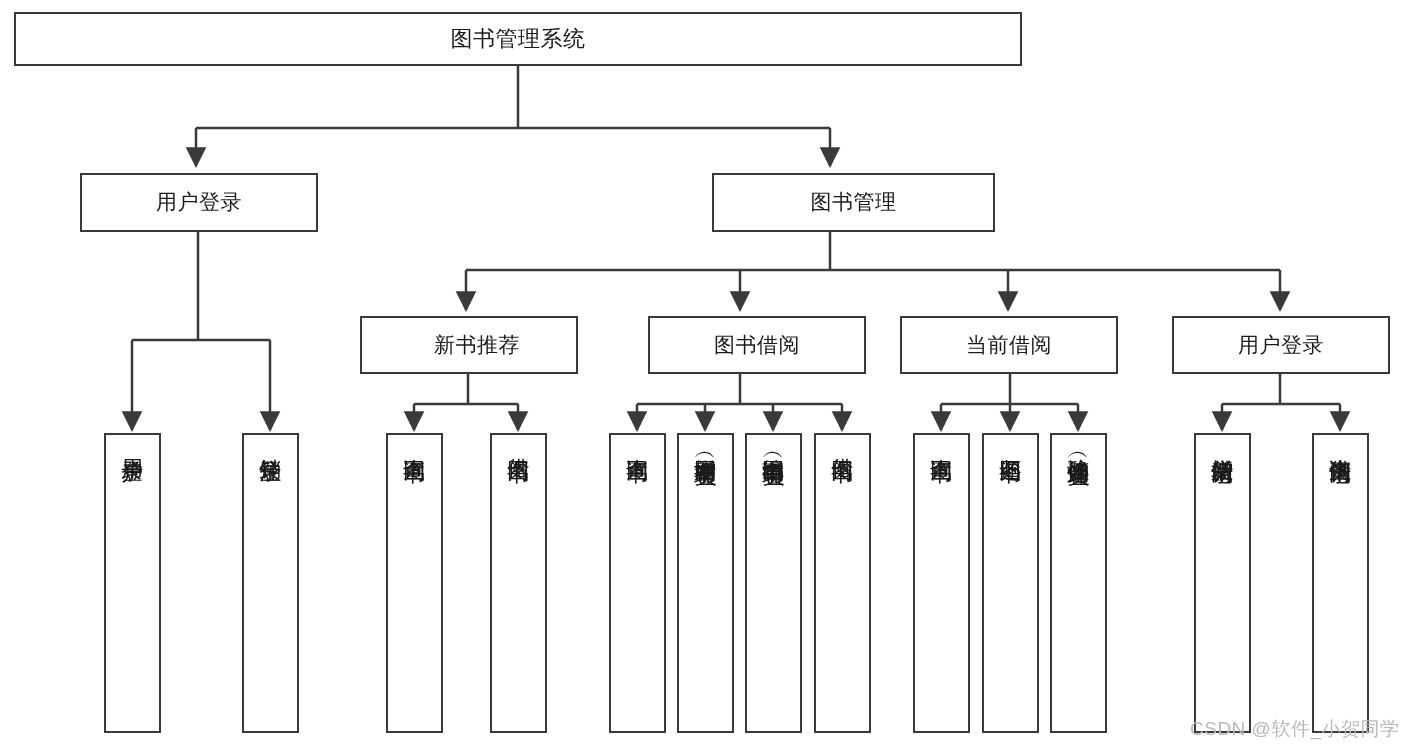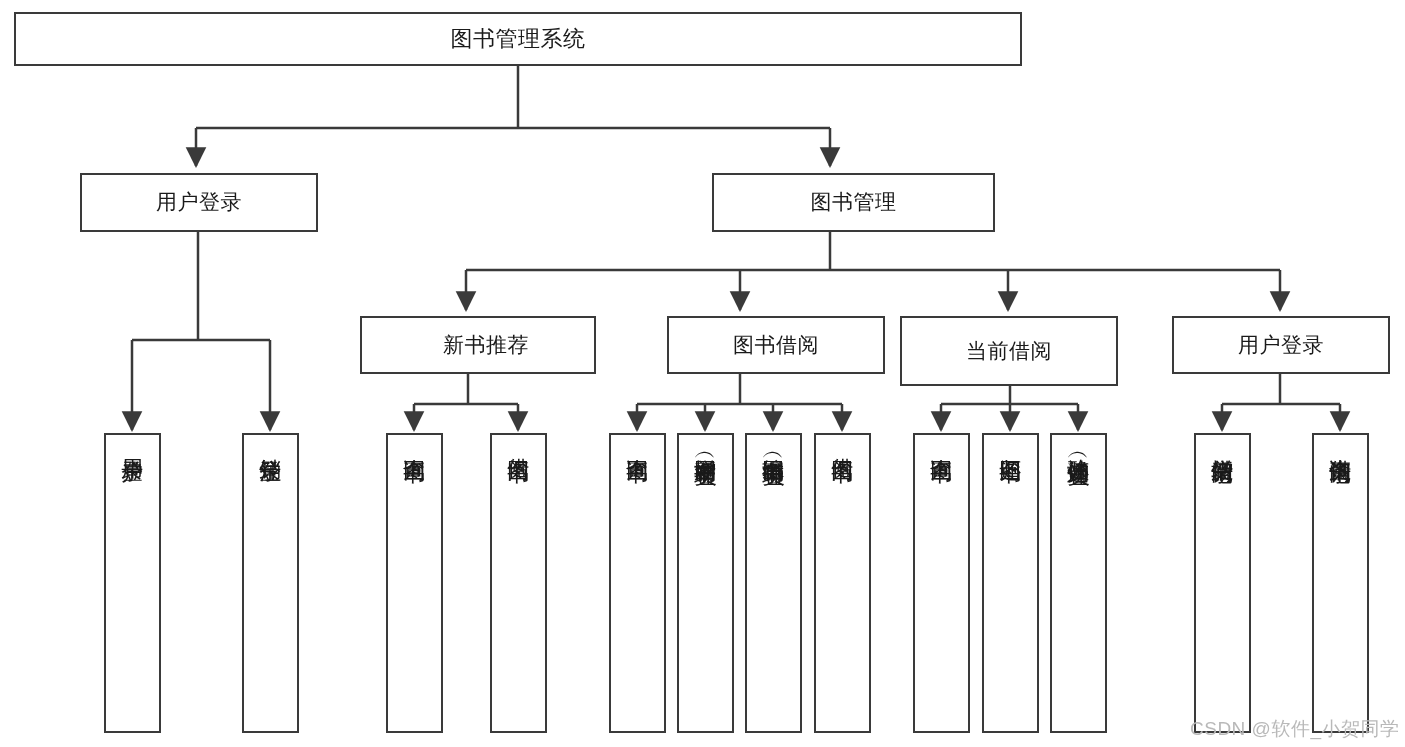"新书推荐" div.node { width: 236px -> 218px }
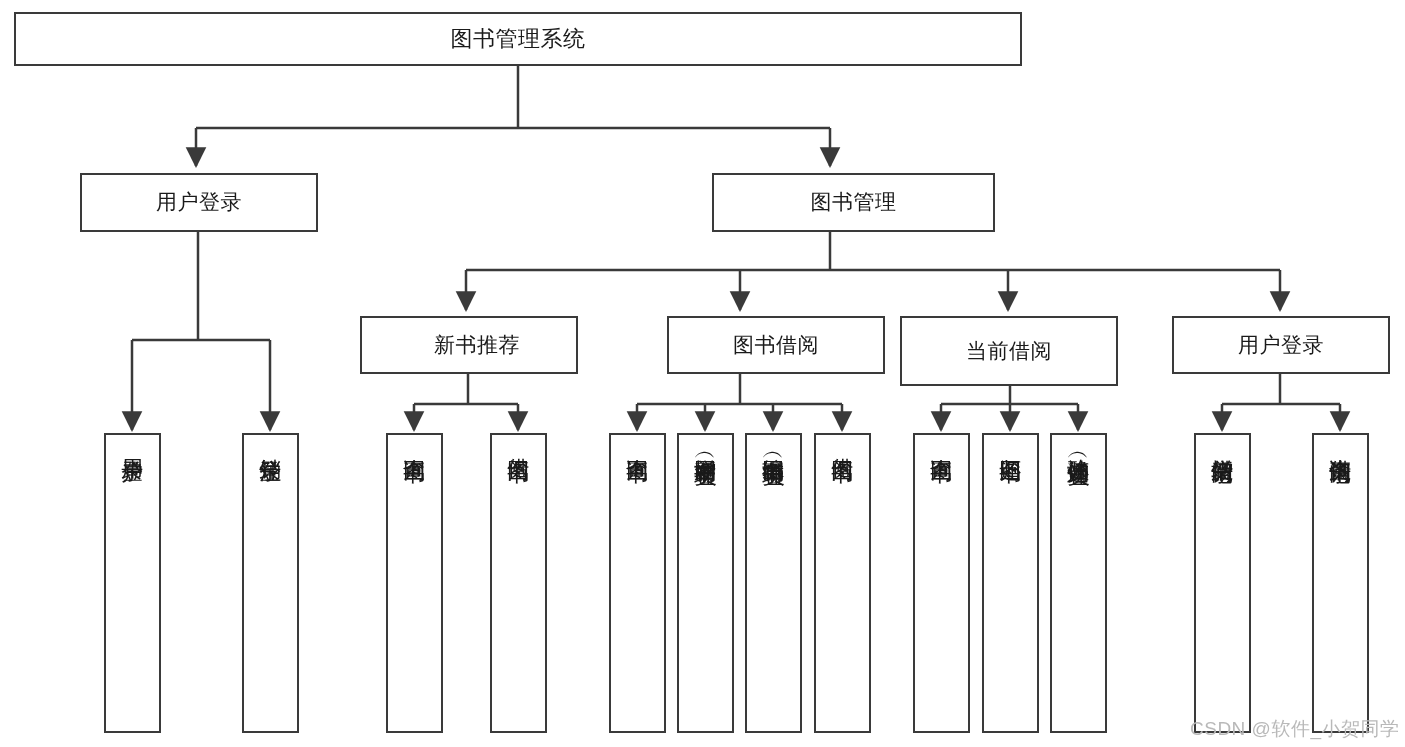"图书借阅" div.node { left: 667px -> 648px }
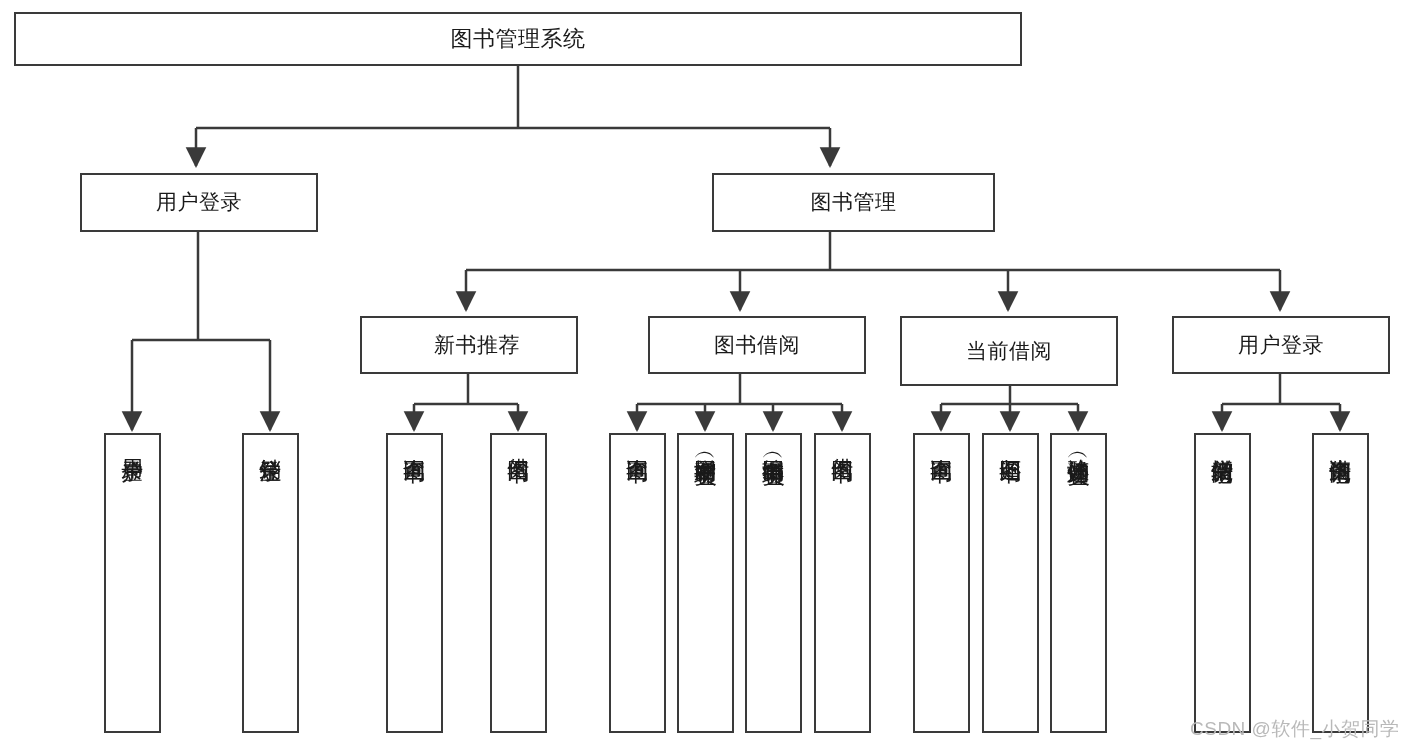"当前借阅" div.node { height: 70px -> 58px }
